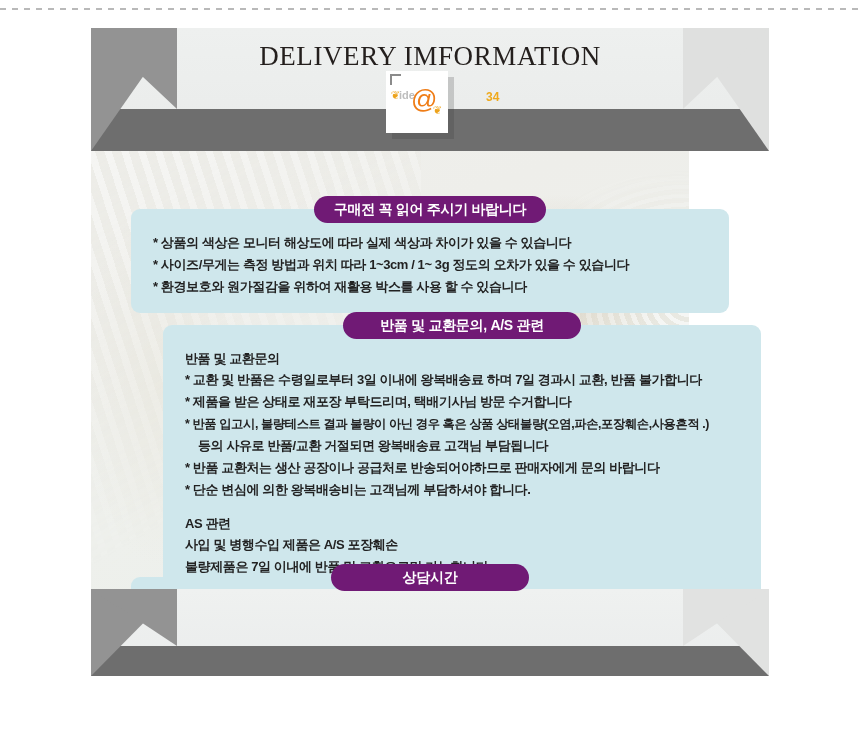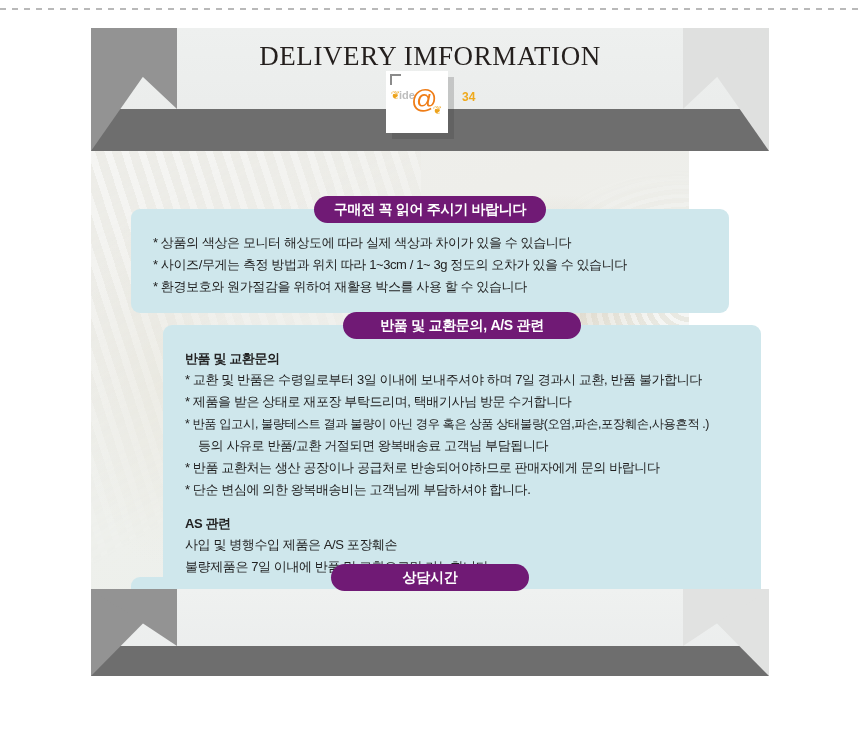"34" .logo-34 { left: 32px -> 56px }
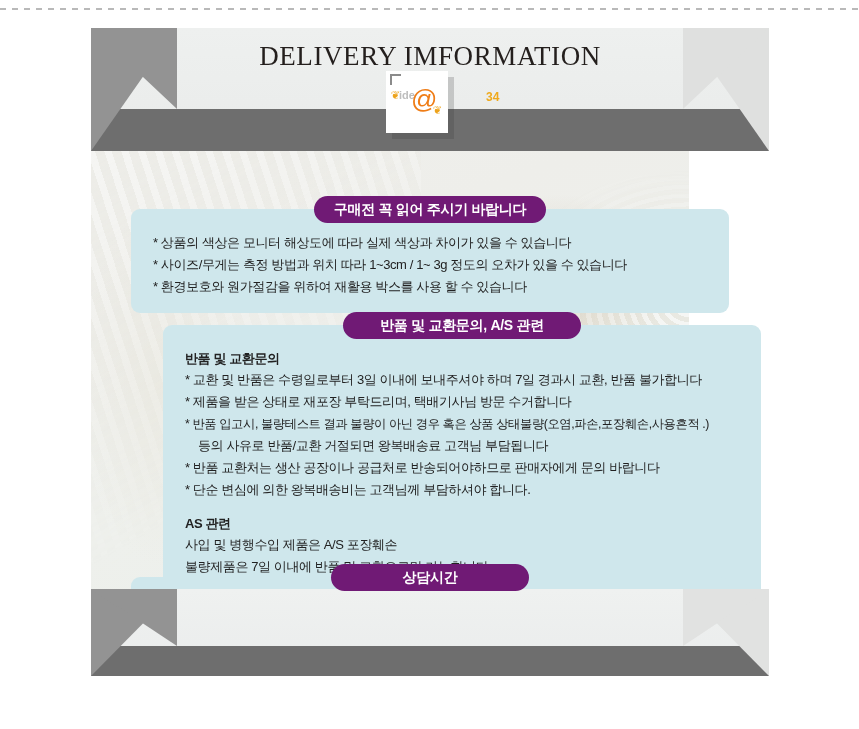"* 상품의 색상은 모니터 해상도에" .panel p { font-weight: none -> bold }
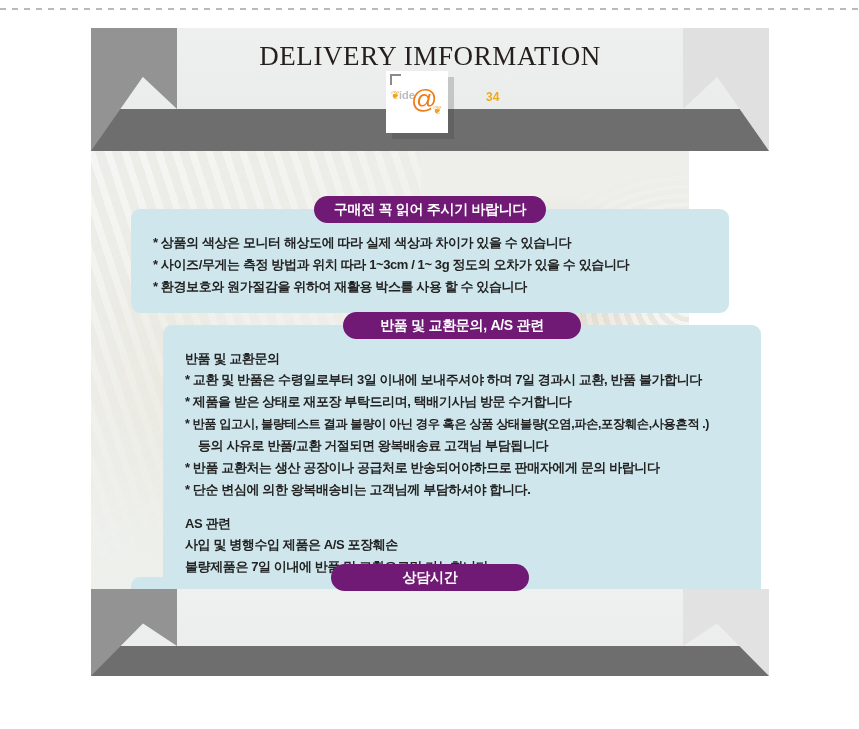"* 교환 및 반품은 수령일로부터" p { text: 보내주셔야 -> 왕복배송료 }
